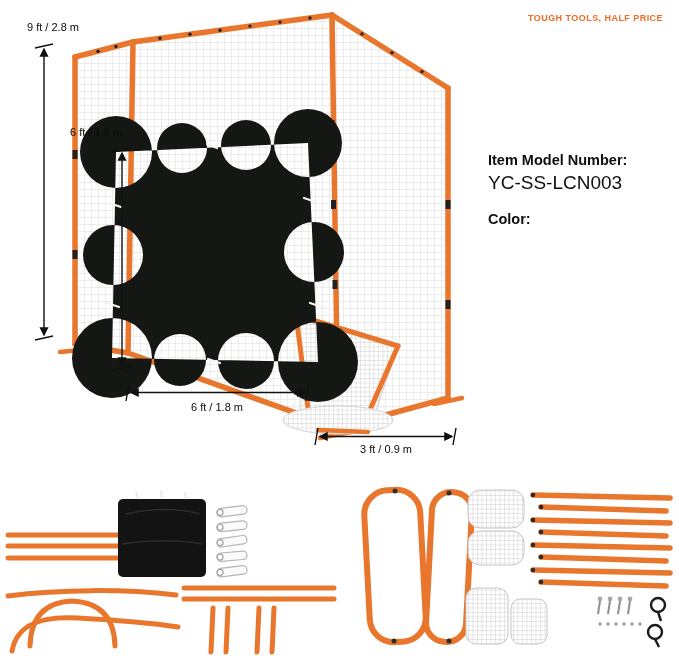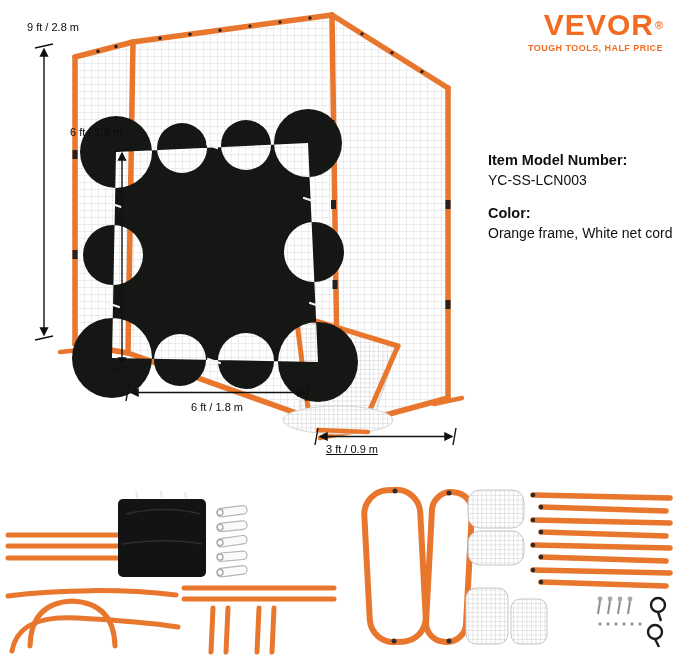"VEVOR®" div { html: <div> <span>VEVOR</span><sup>®</sup> </div> -> none }
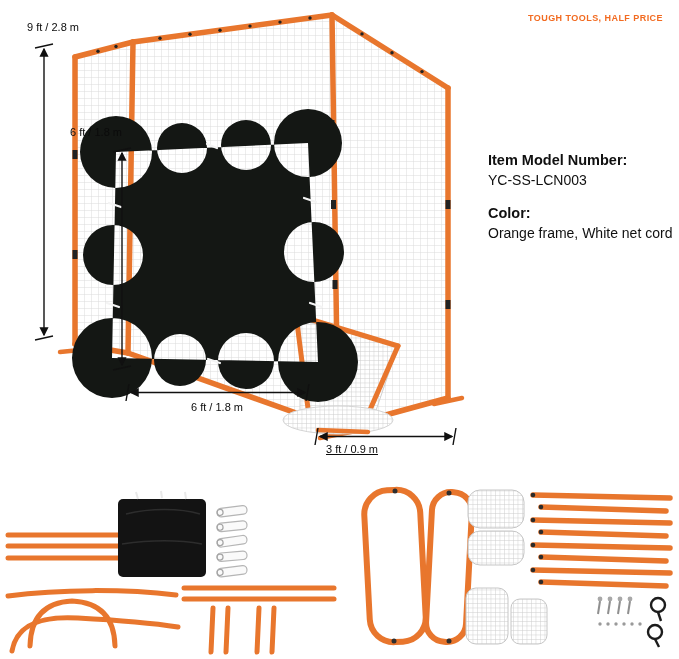"YC-SS-LCN003" .spec-value { font-size: 14px -> 19px }
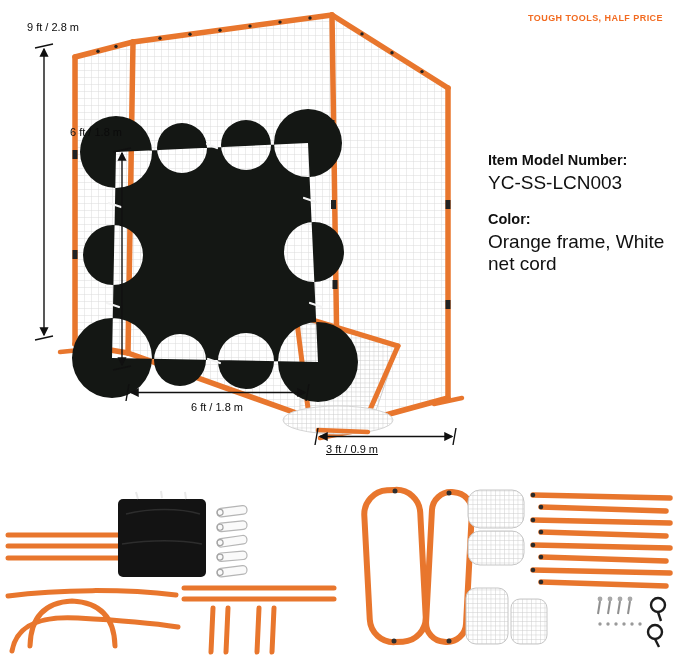"Orange frame, White net cord" div.spec-value { html: <div>Orange frame, White net cord</div> -> none }
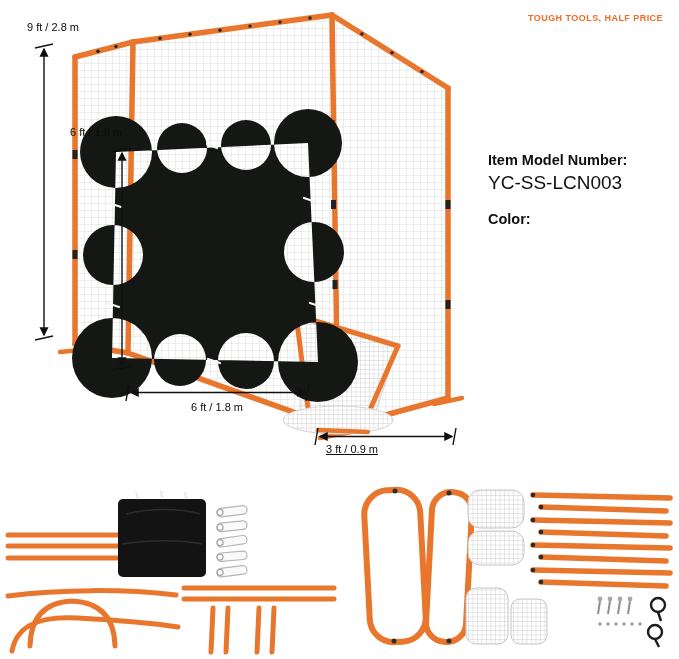"3 ft / 0.9 m" .dim-ww { text-align: left -> center; text-decoration: underline -> none }
